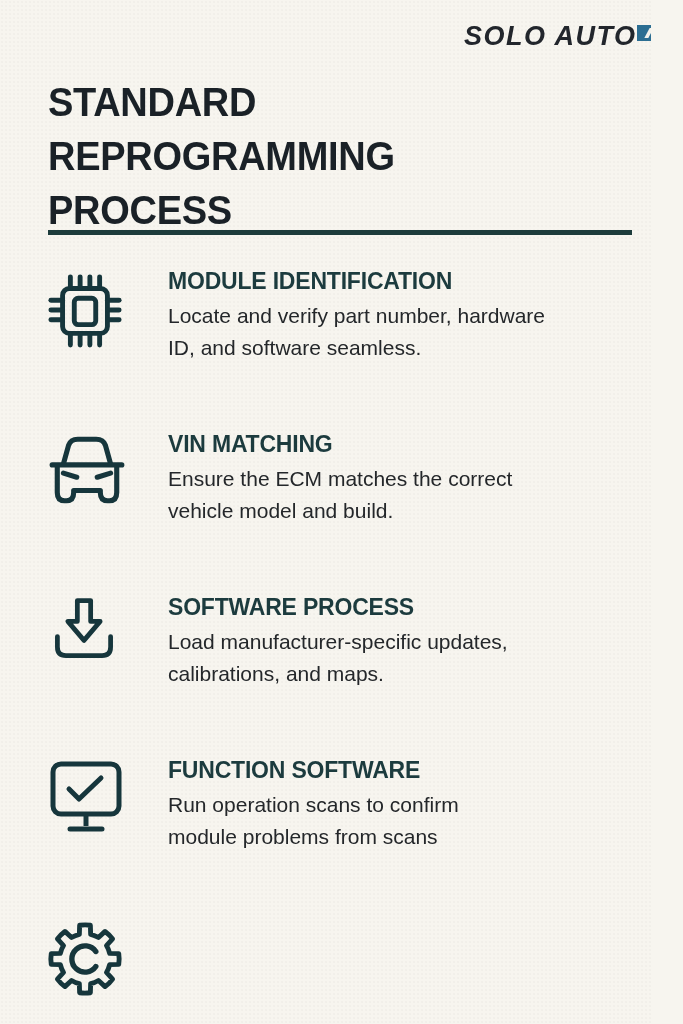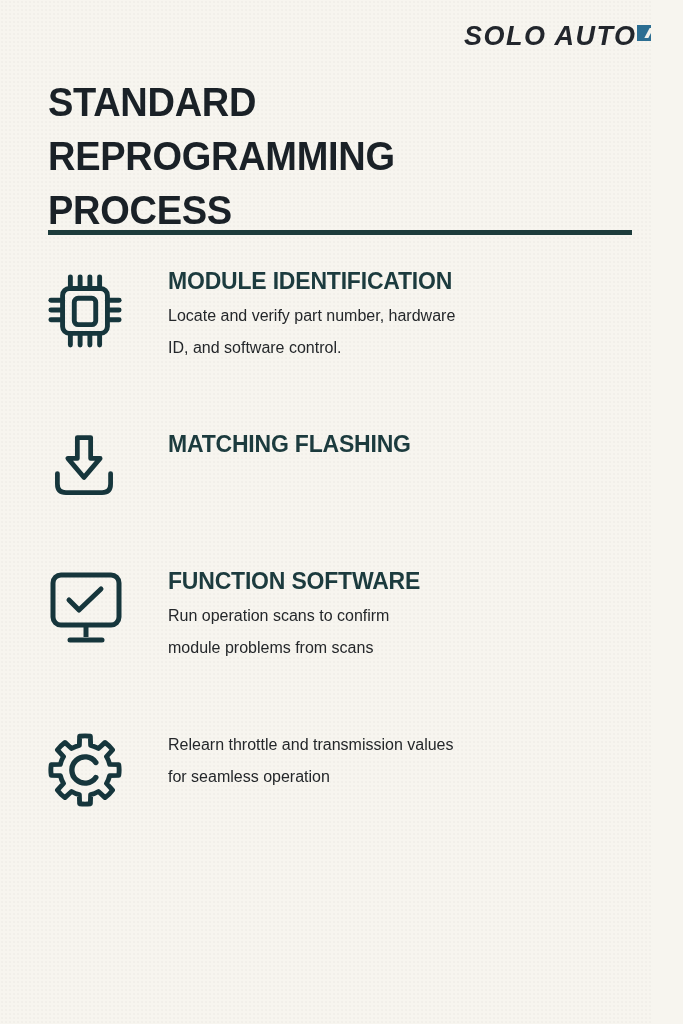"Locate and verify part number," .sec-body { font-size: 16px -> 21px }
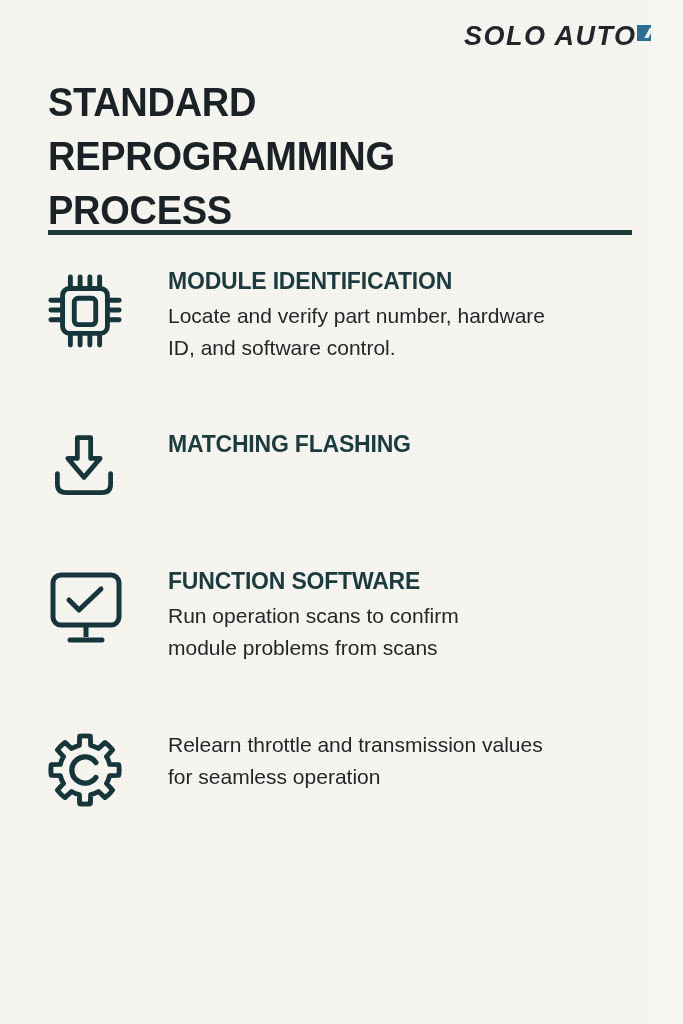"ID, and software control." div.body-line { text: control -> seamless }
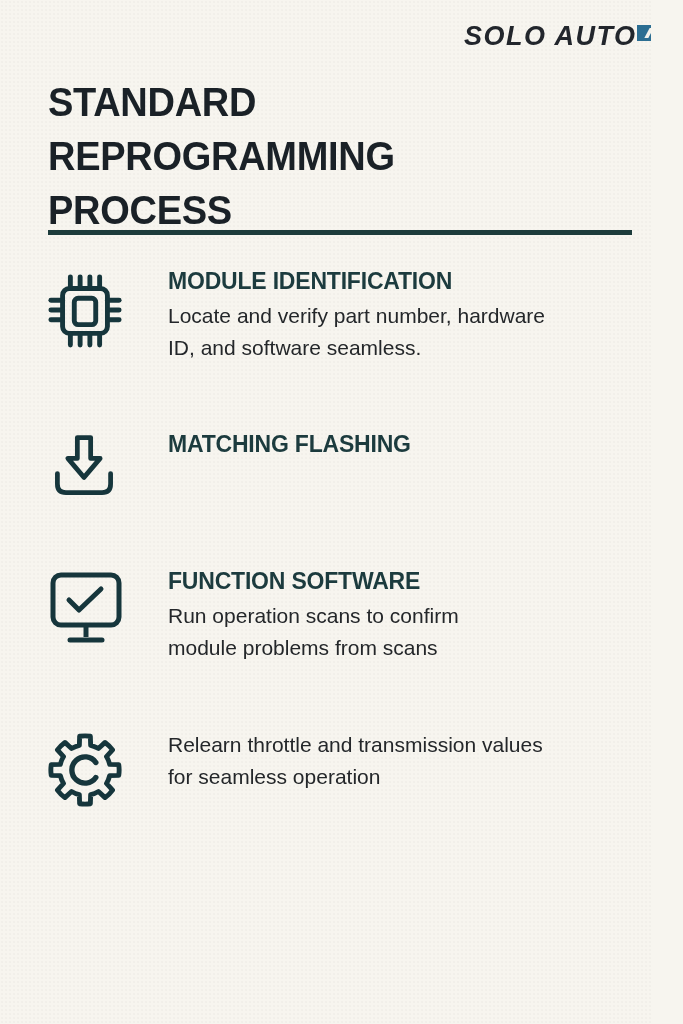"VIN MATCHING" section.section { html: none -> <section> <span> <svg> <path></path> <path></path> <path></path> <path></path> <path></path> </svg> </span> <div> <h2>VIN MATCHING</h2> <div> <div>Ensure the ECM matches the correct</div> <div>vehicle model and build.</div> </div> </div> </section> }
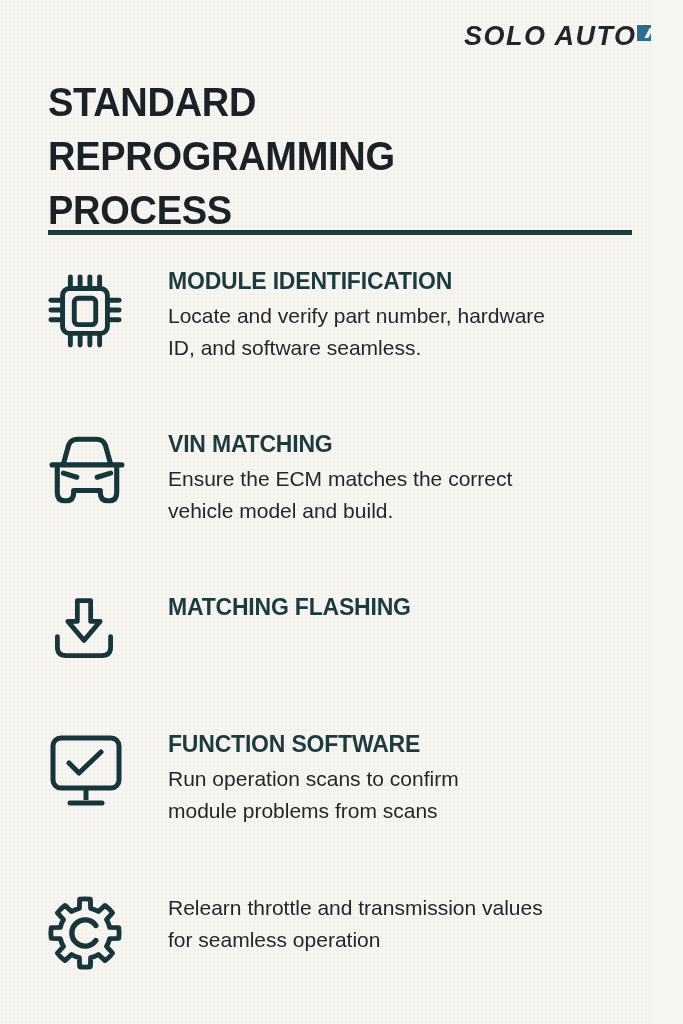"MATCHING FLASHING" h2.sec-title { text: MATCHING FLASHING -> SOFTWARE PROCESS }
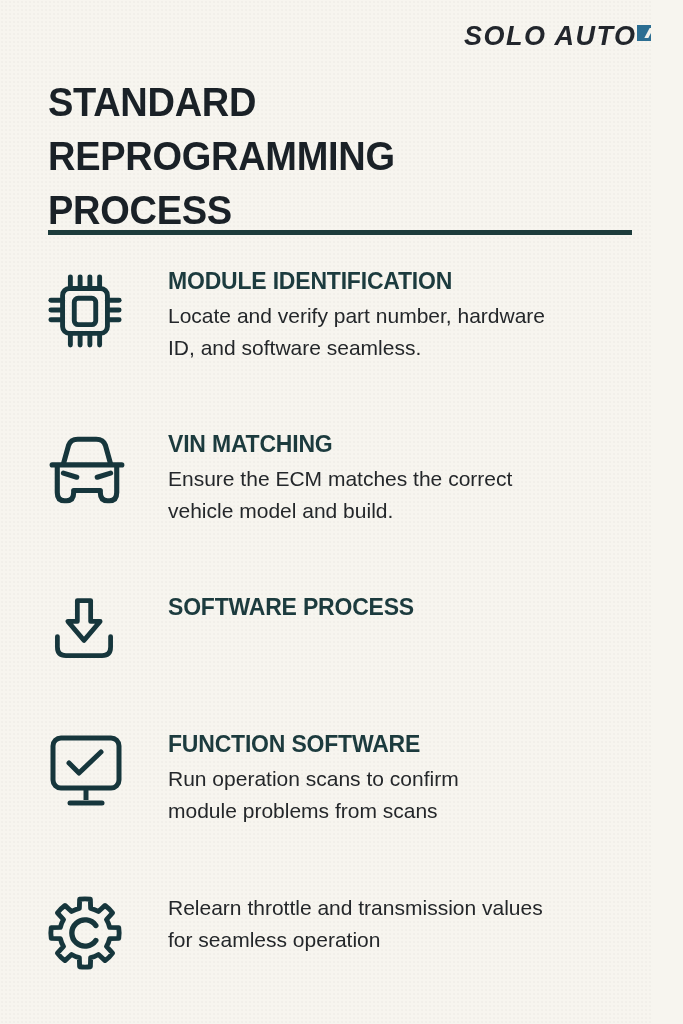"Load manufacturer-specific updates," div.sec-body { html: none -> <div> <div>Load manufacturer-specific updates,</div> <div>calibrations, and maps.</div> </div> }
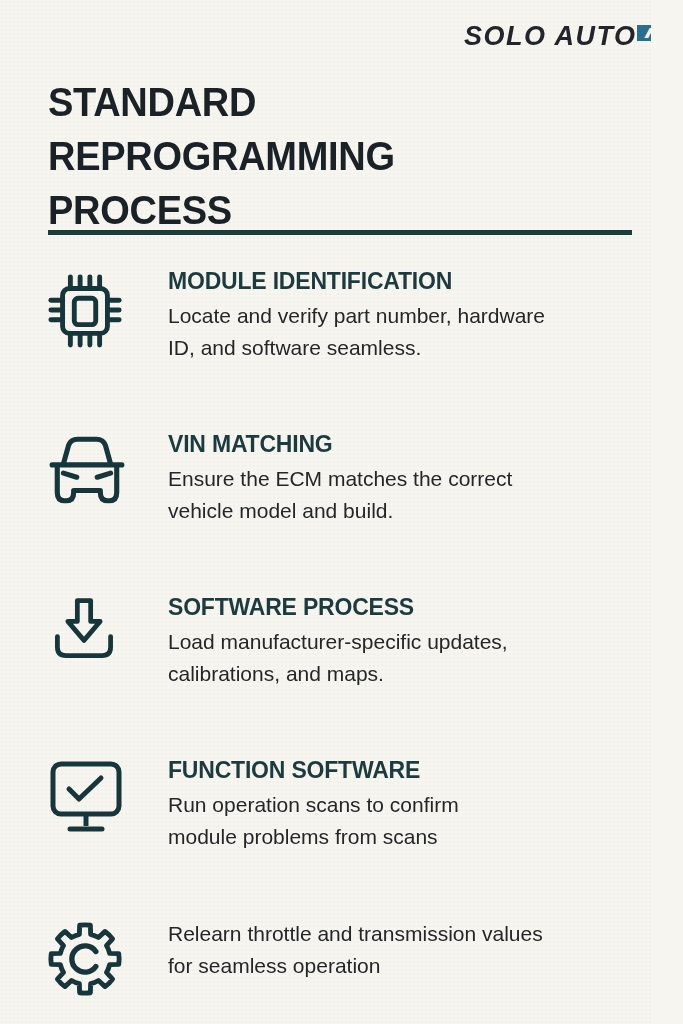"Relearn throttle and transmission values" div.sec-body { html: <div> <div>Relearn throttle and transmission values</div> <div>for seamless operation</div> </div> -> none }
